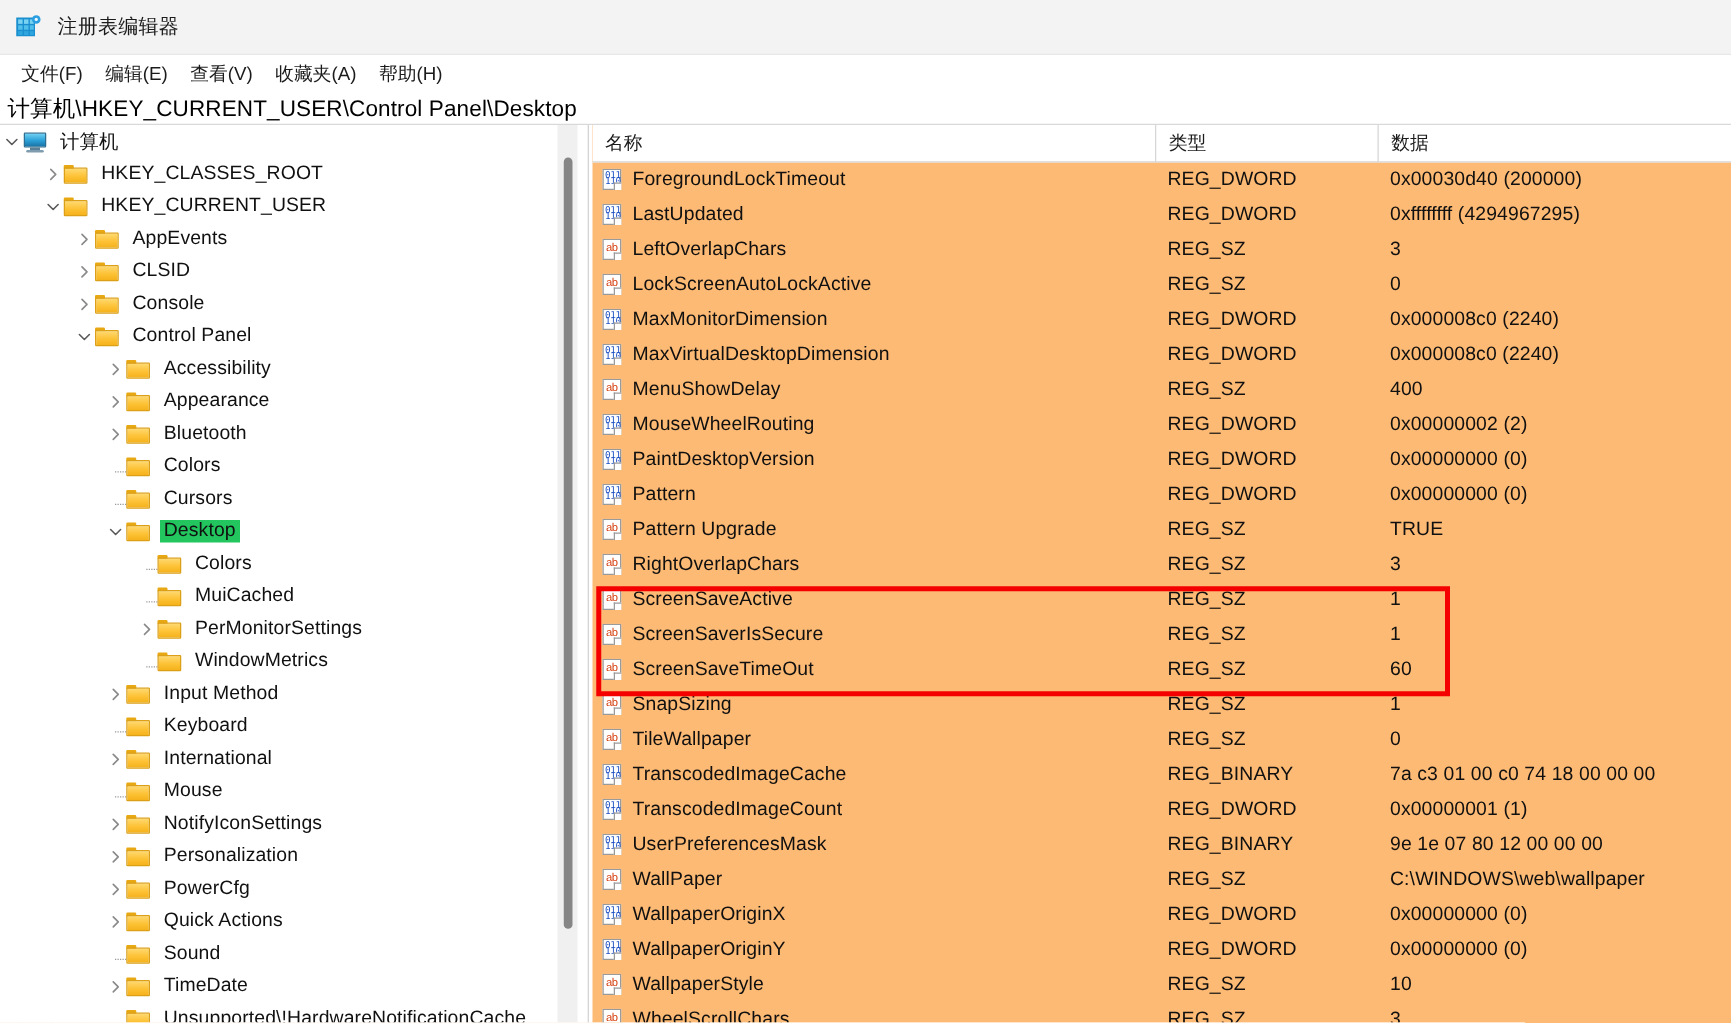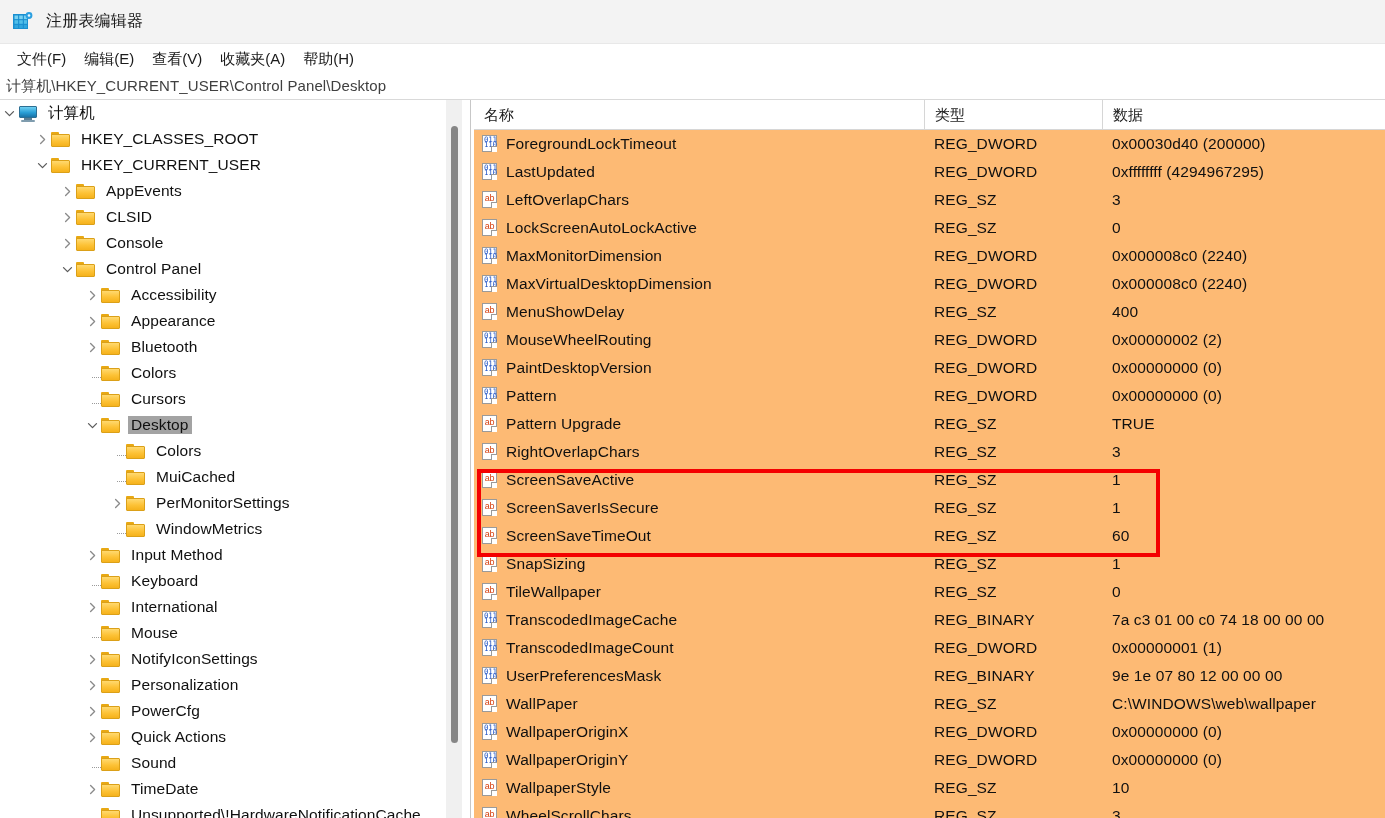"计算机\HKEY_CURRENT_USER\Control" .address-text { color: #404040 -> #000000; font-size: 15px -> 18px }
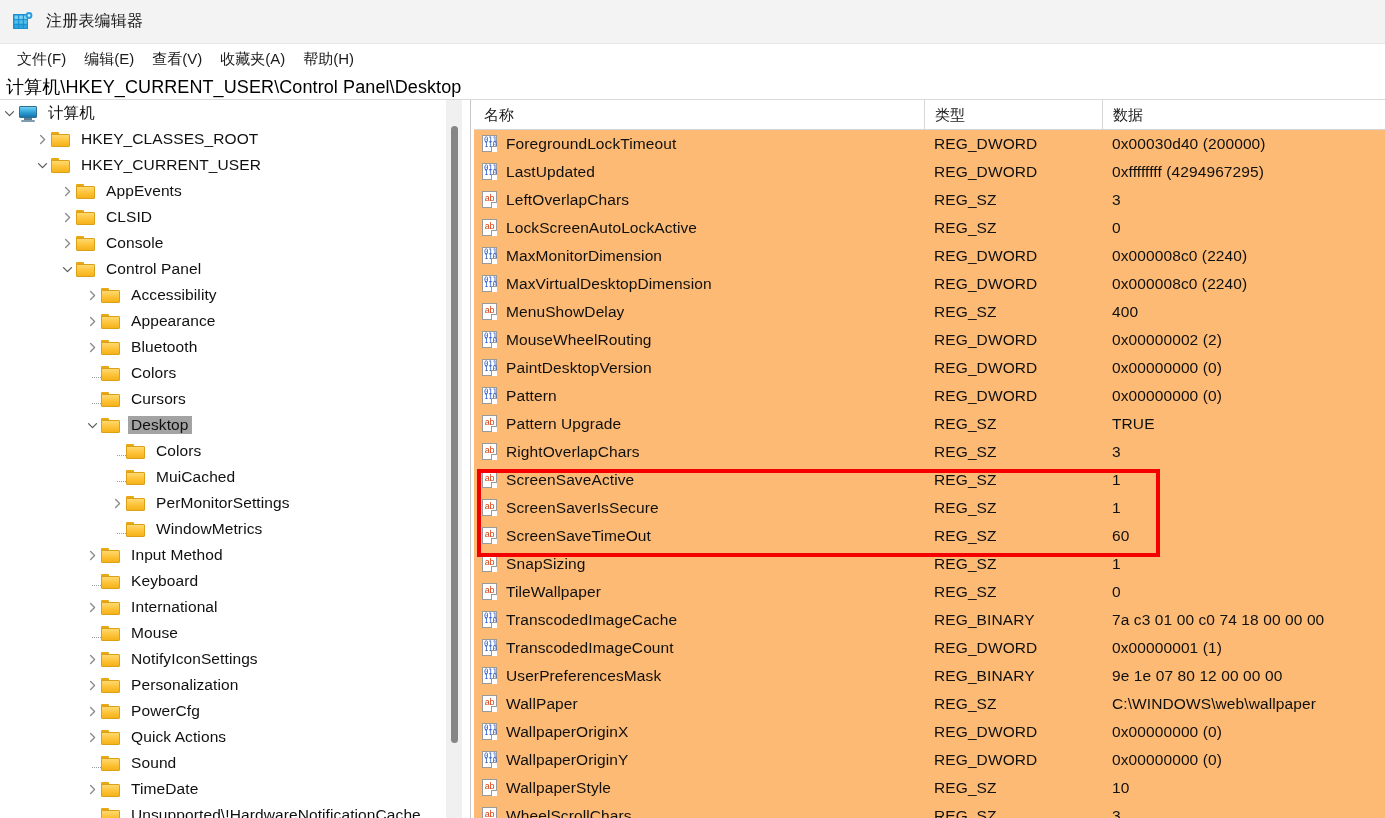"Desktop" .tree-node.selected .tw-label { background: #a3a3a3 -> #22c55e }
